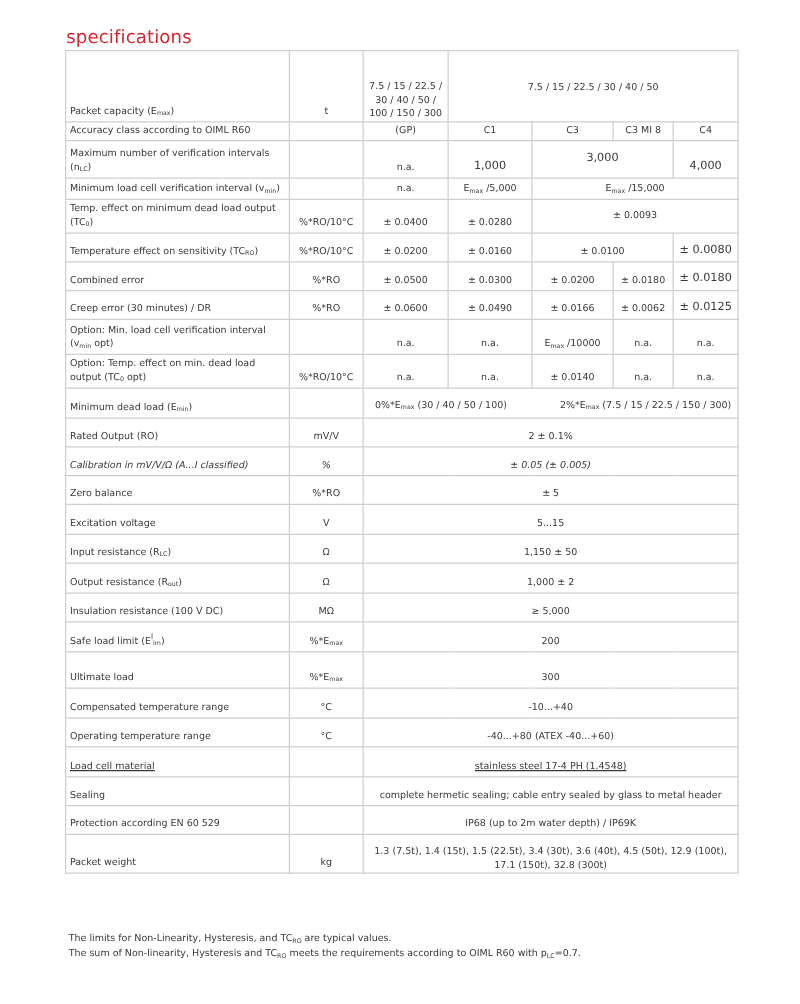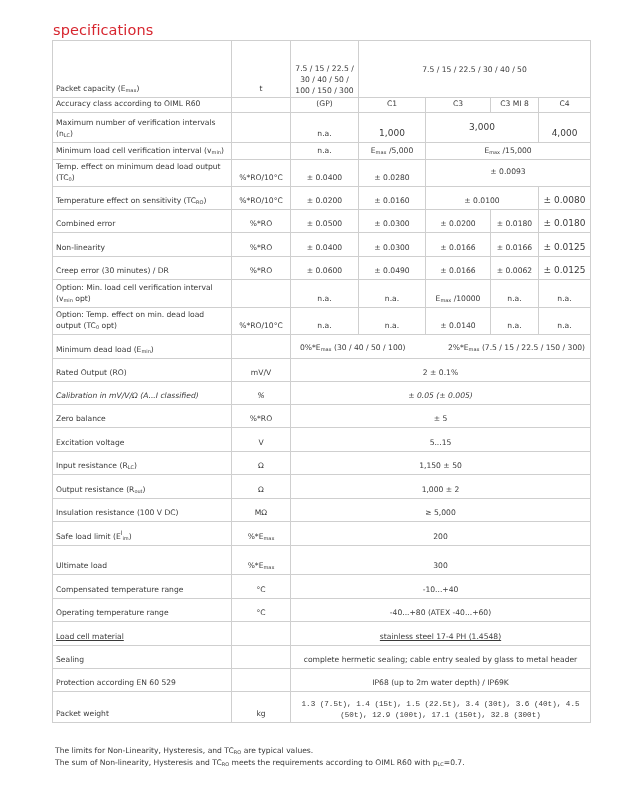"Non-linearity" tr { html: <tr> <td>Non-linearity</td> <td>%*RO</td> <td>± 0.0400</td> <td>± 0.0300</td> <td>± 0.0166</td> <td>± 0.0166</td> <td>± 0.0125</td> </tr> -> none }
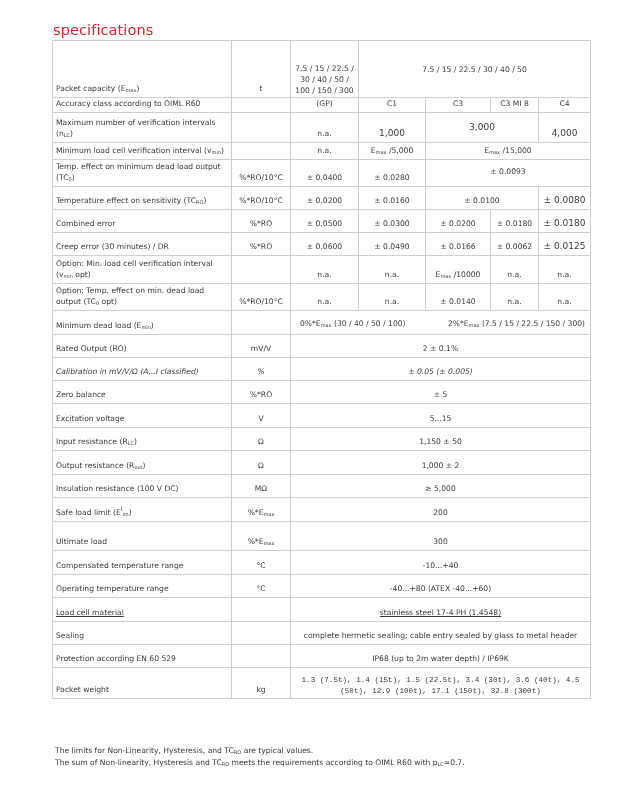"1.3 (7.5t), 1.4 (15t), 1.5" td.c { font-family: Liberation Mono, monospace -> none }
